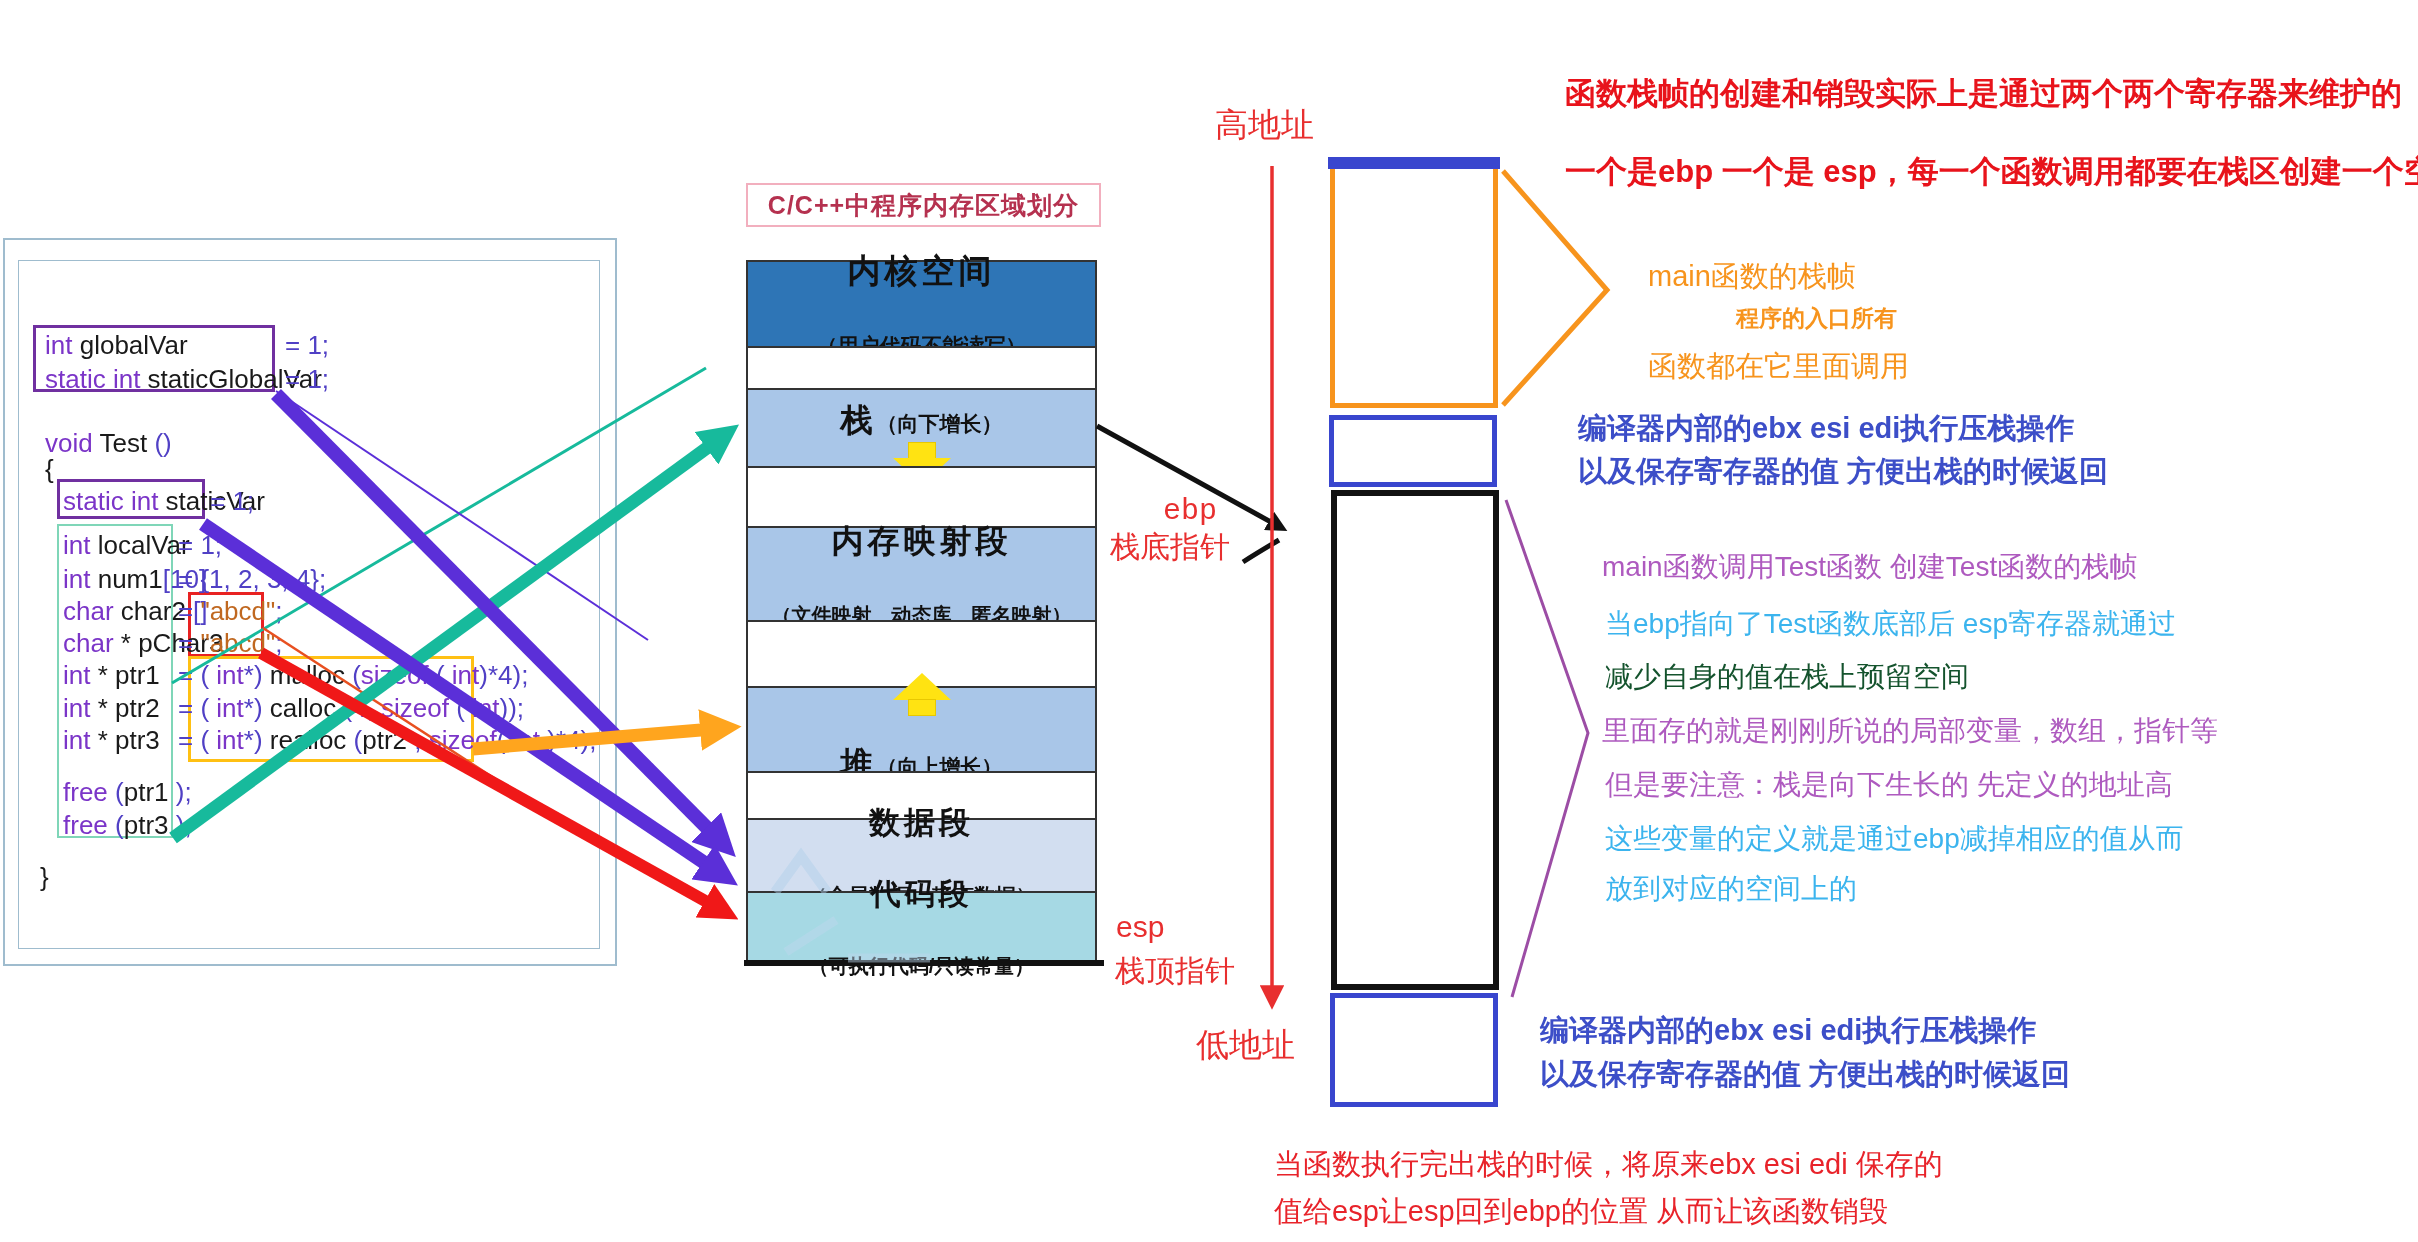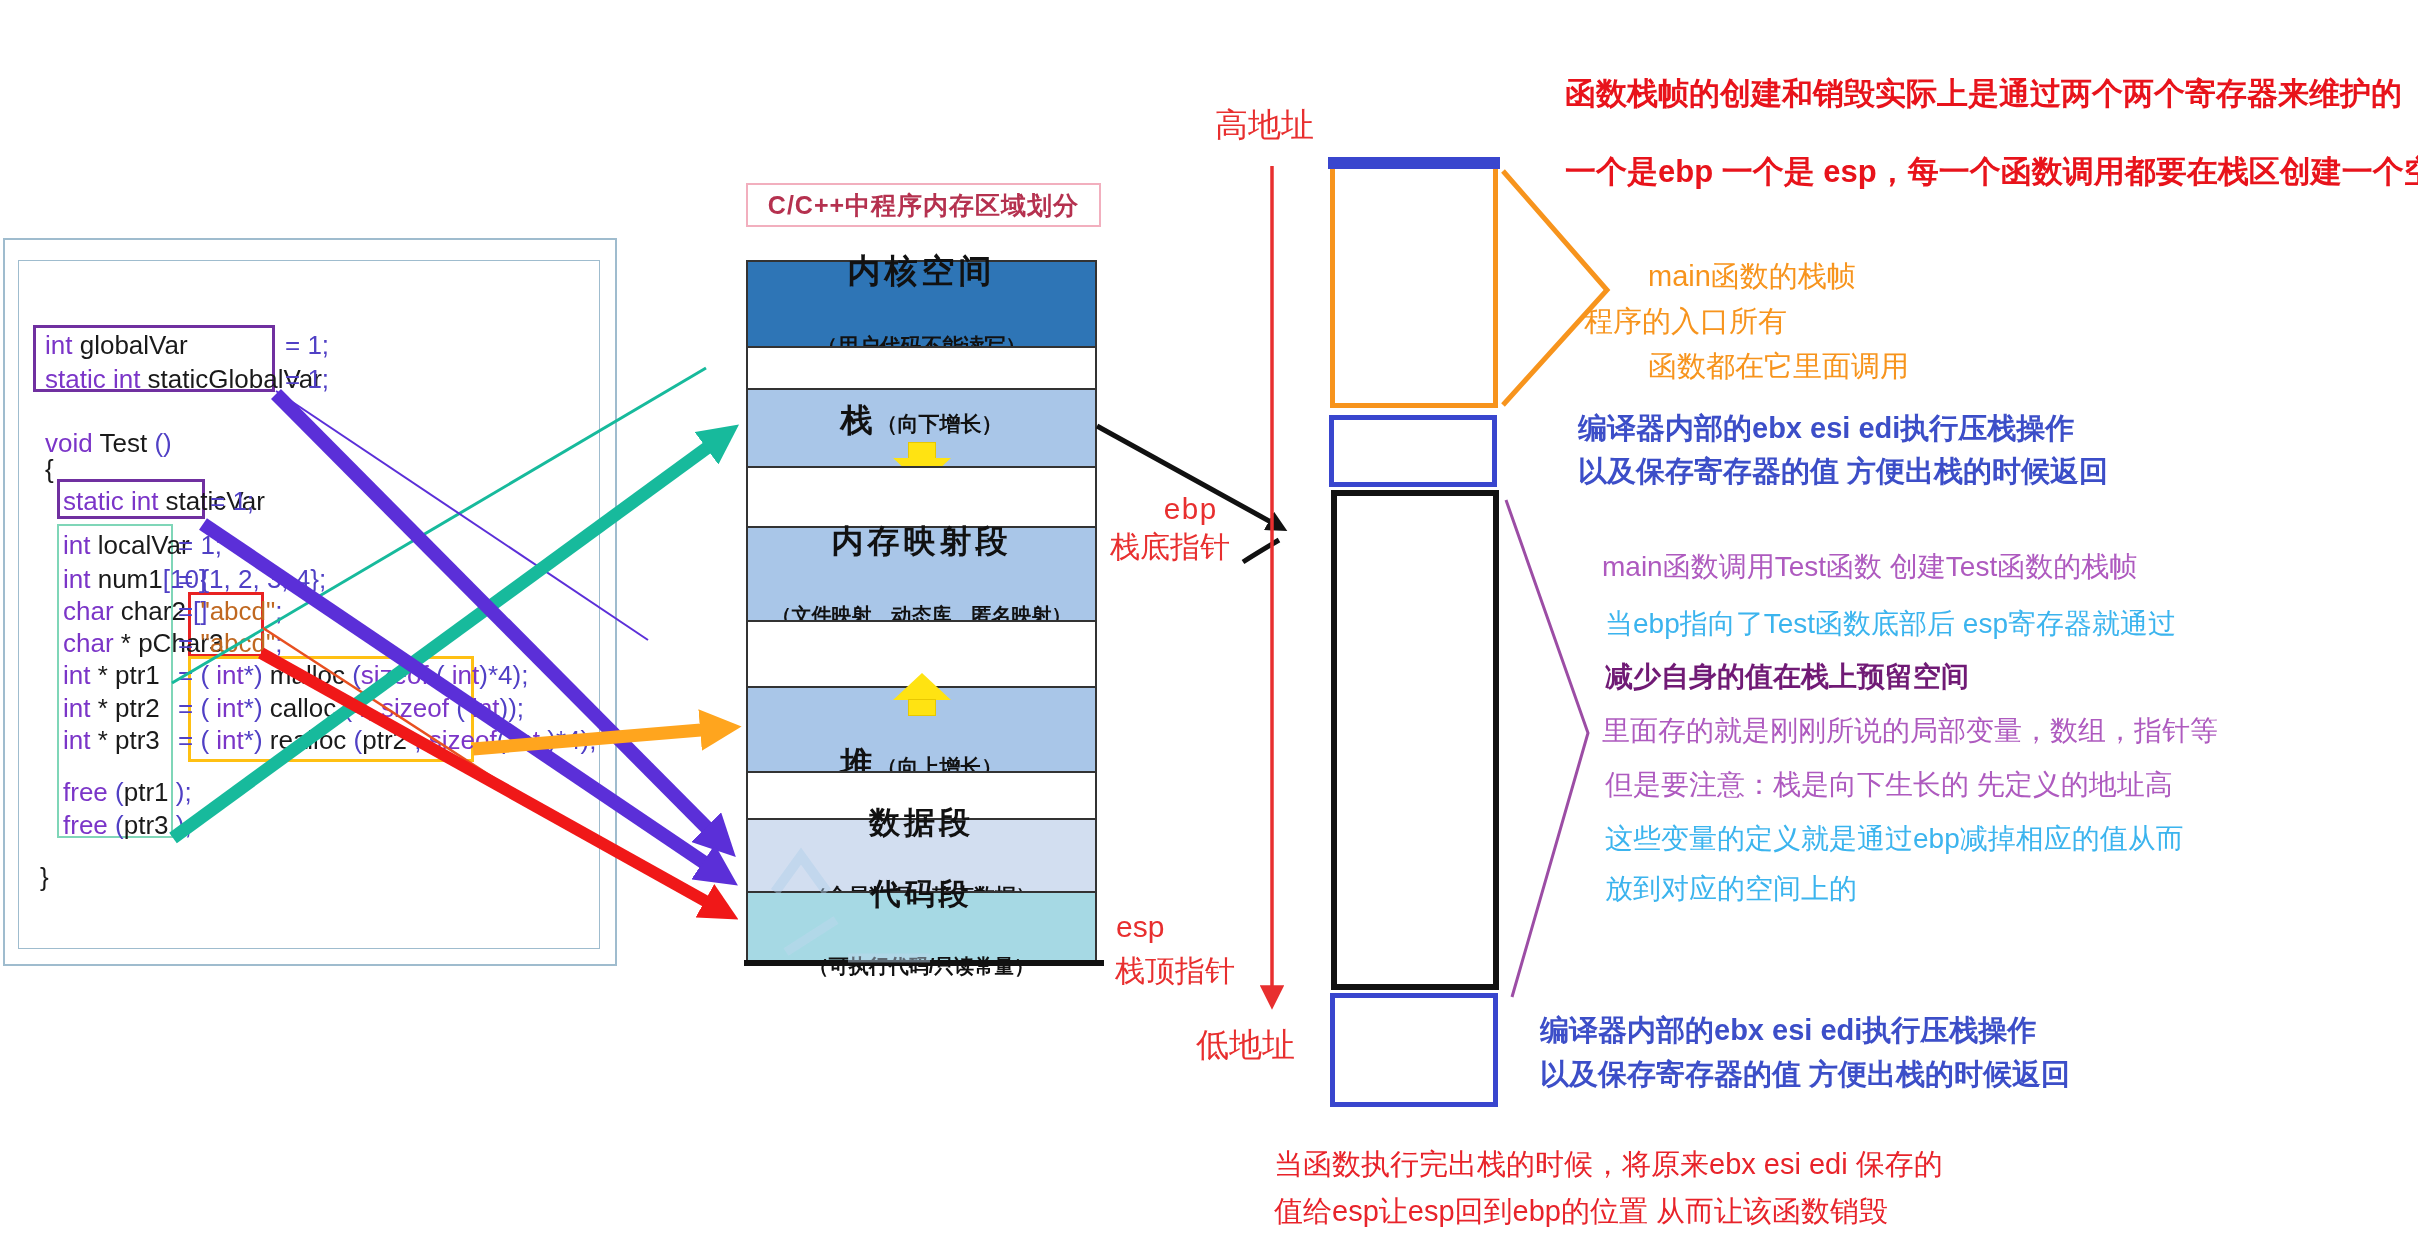"程序的入口所有" div.ann { font-size: 29px -> 23px; font-weight: 400 -> 700; left: 1584px -> 1736px }
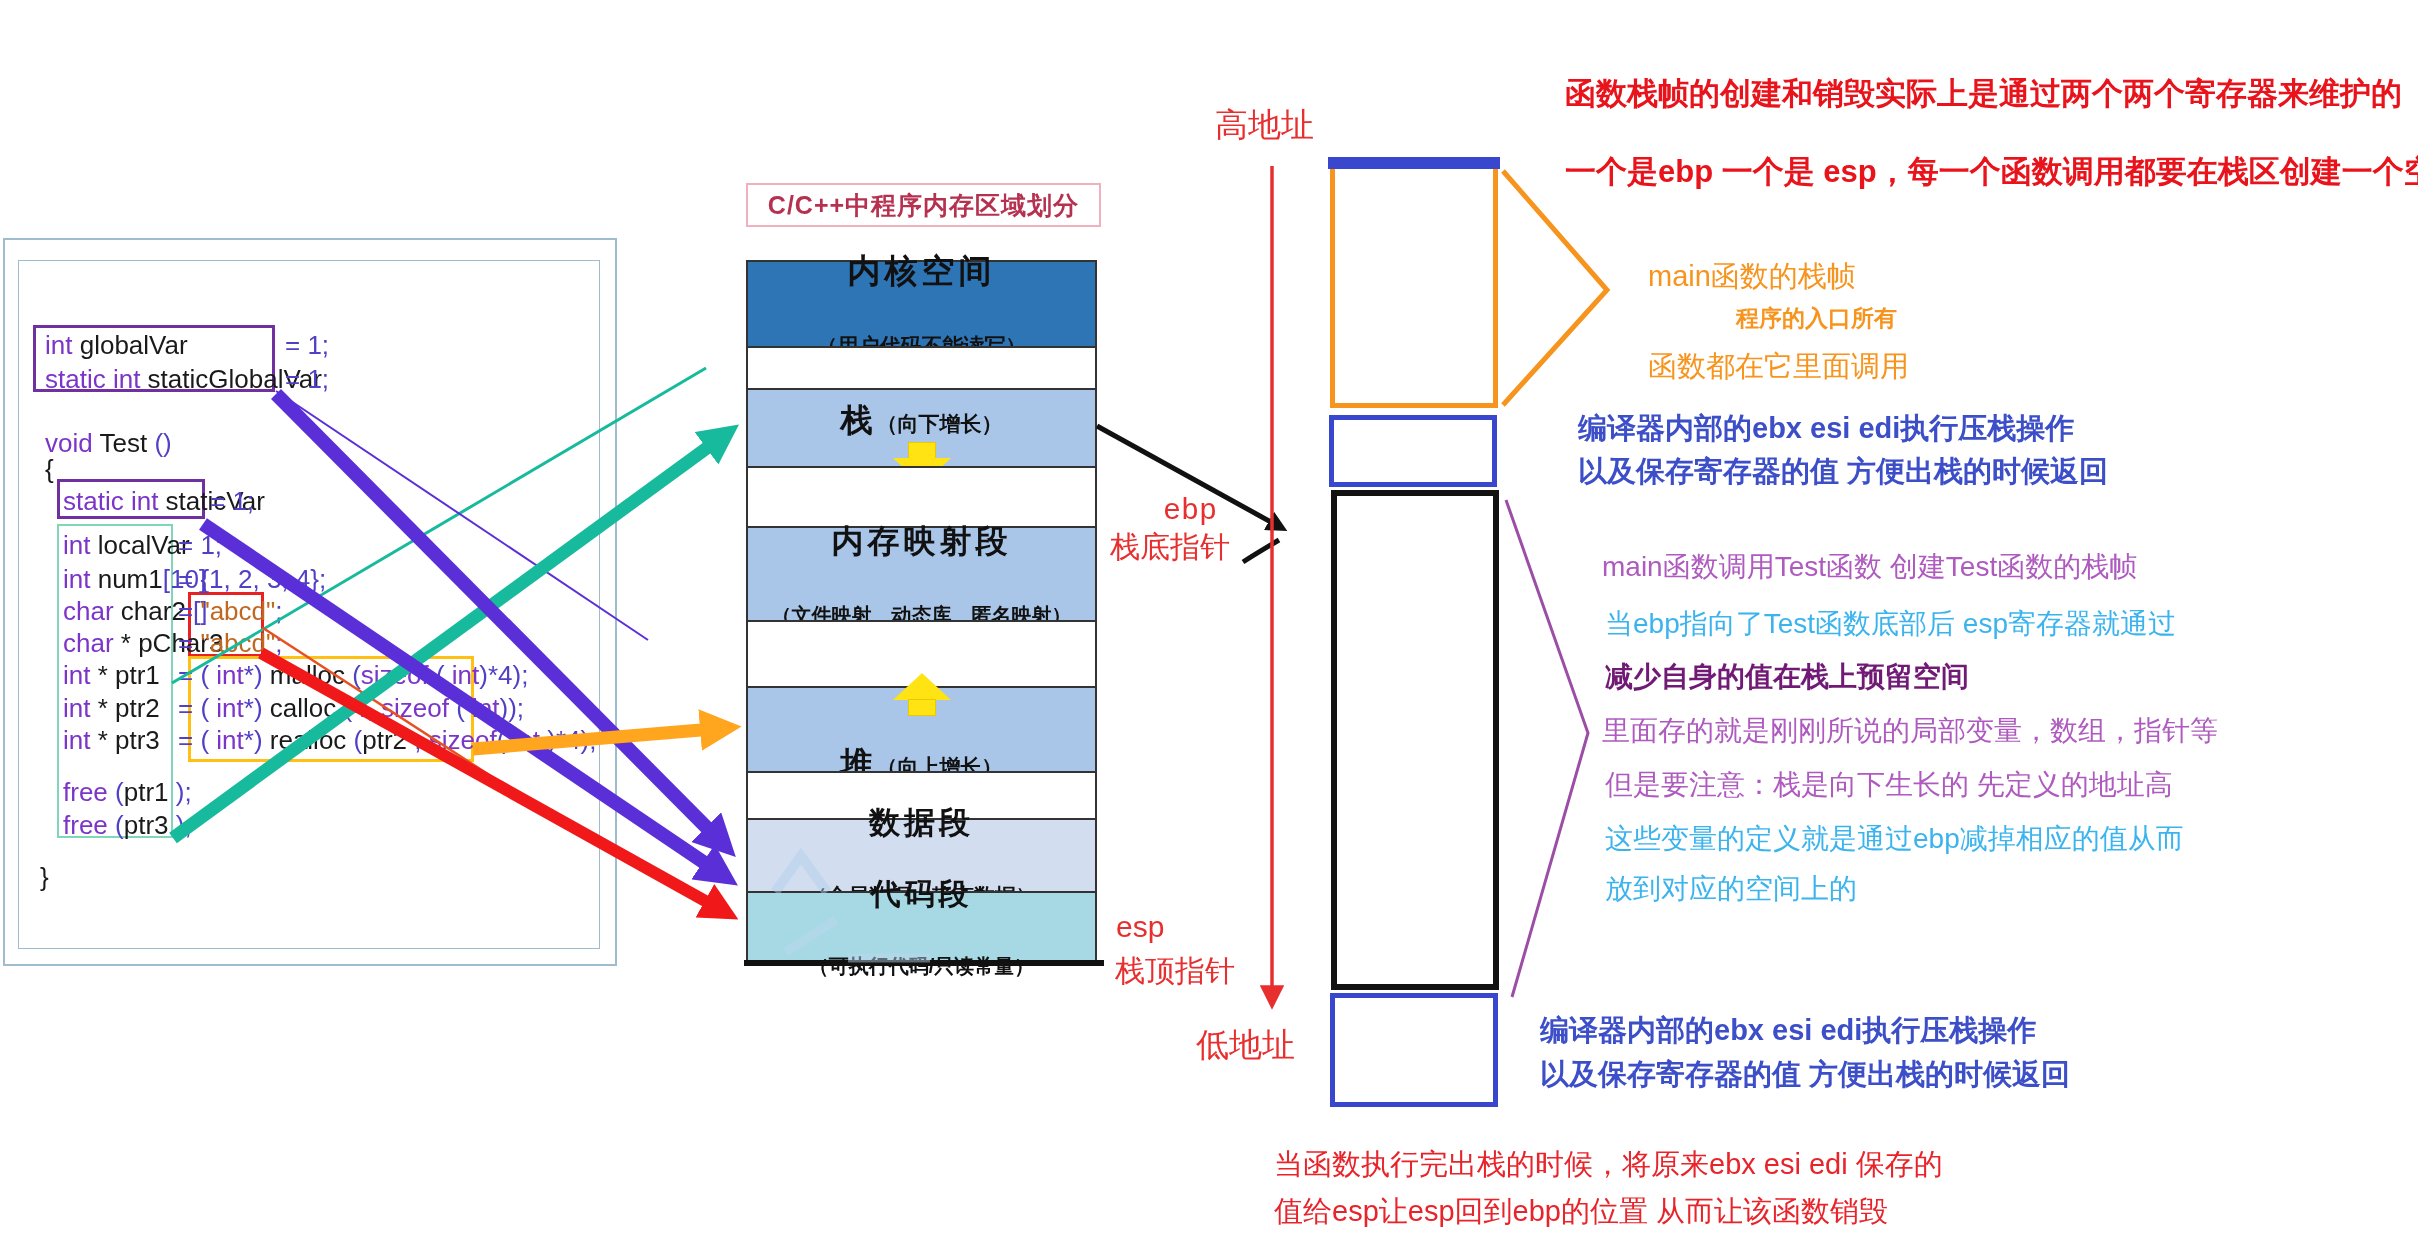"减少自身的值在栈上预留空间" div.ann { color: #701a75 -> #14532d; font-weight: 700 -> 400 }
